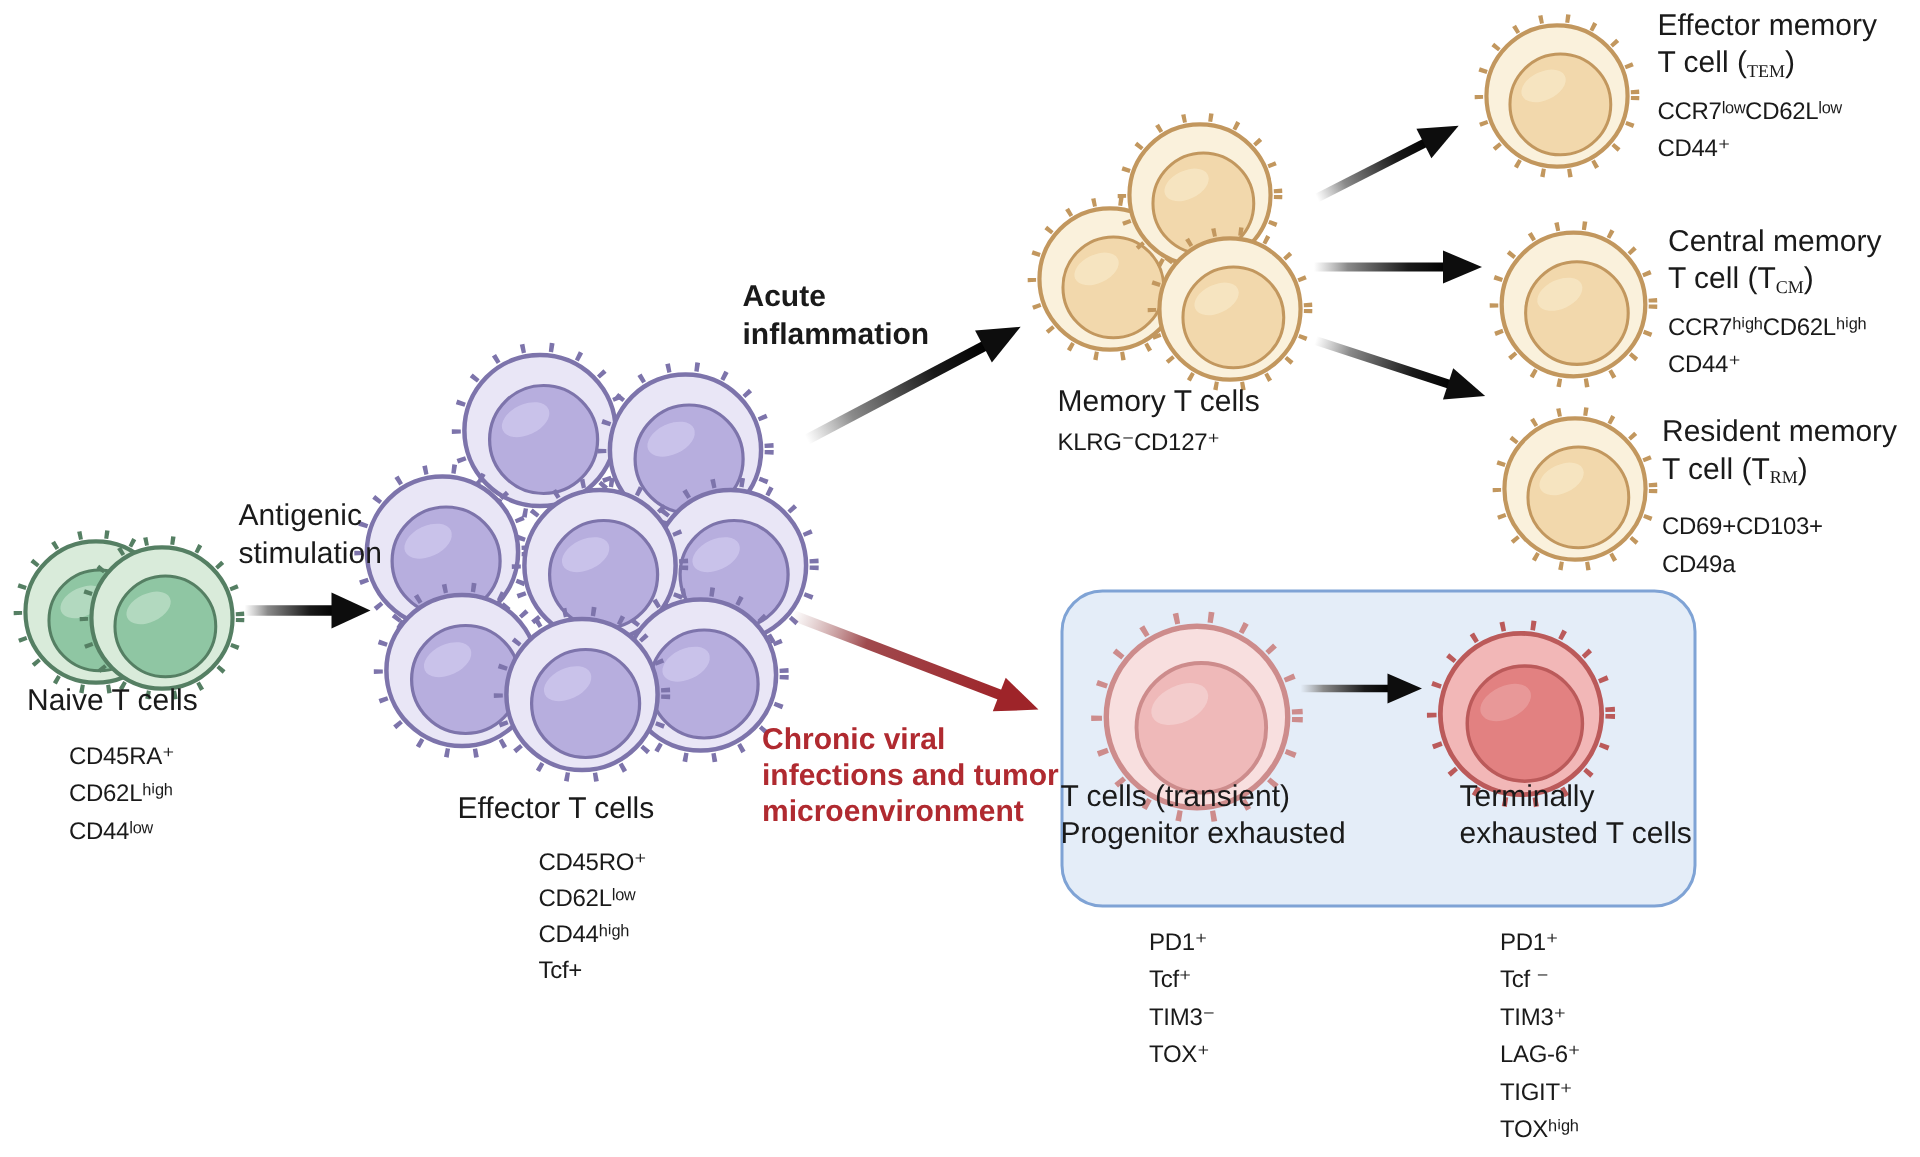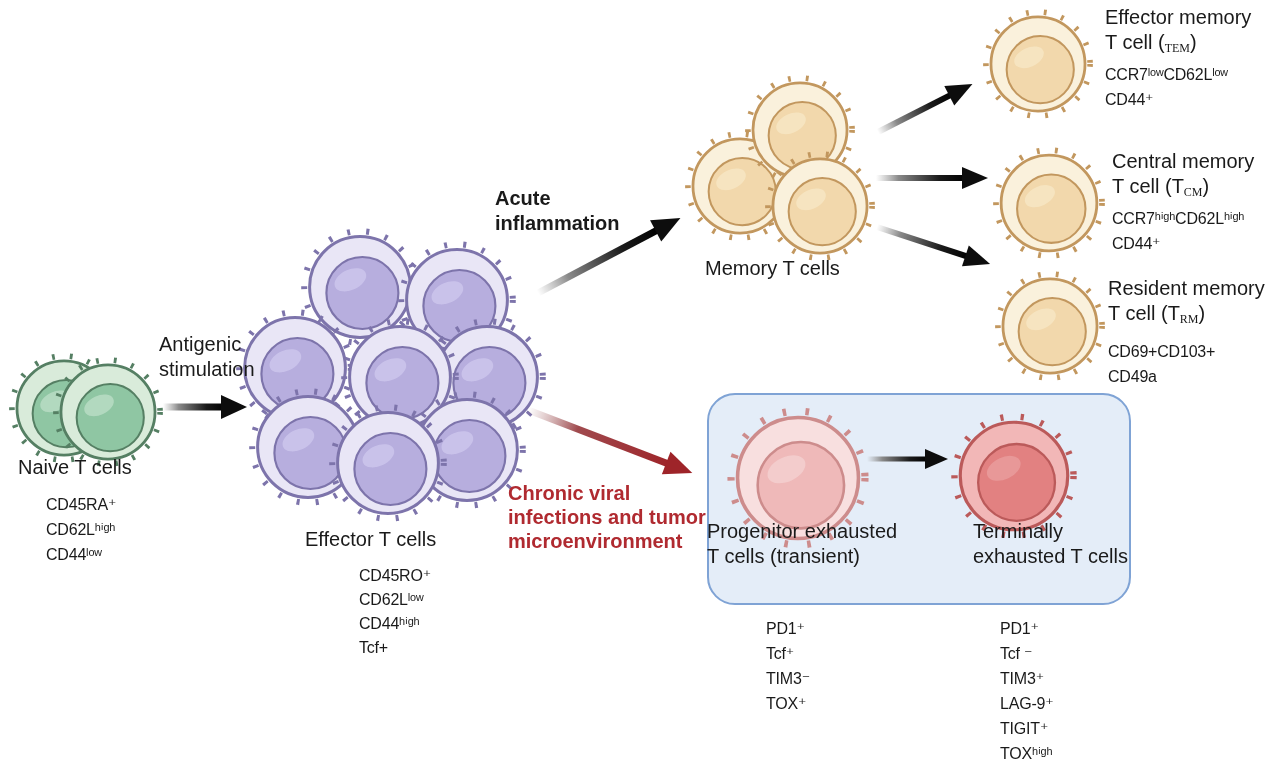"KLRG⁻CD127⁺" div.abs { html: none -> <div>KLRG⁻CD127⁺</div> }
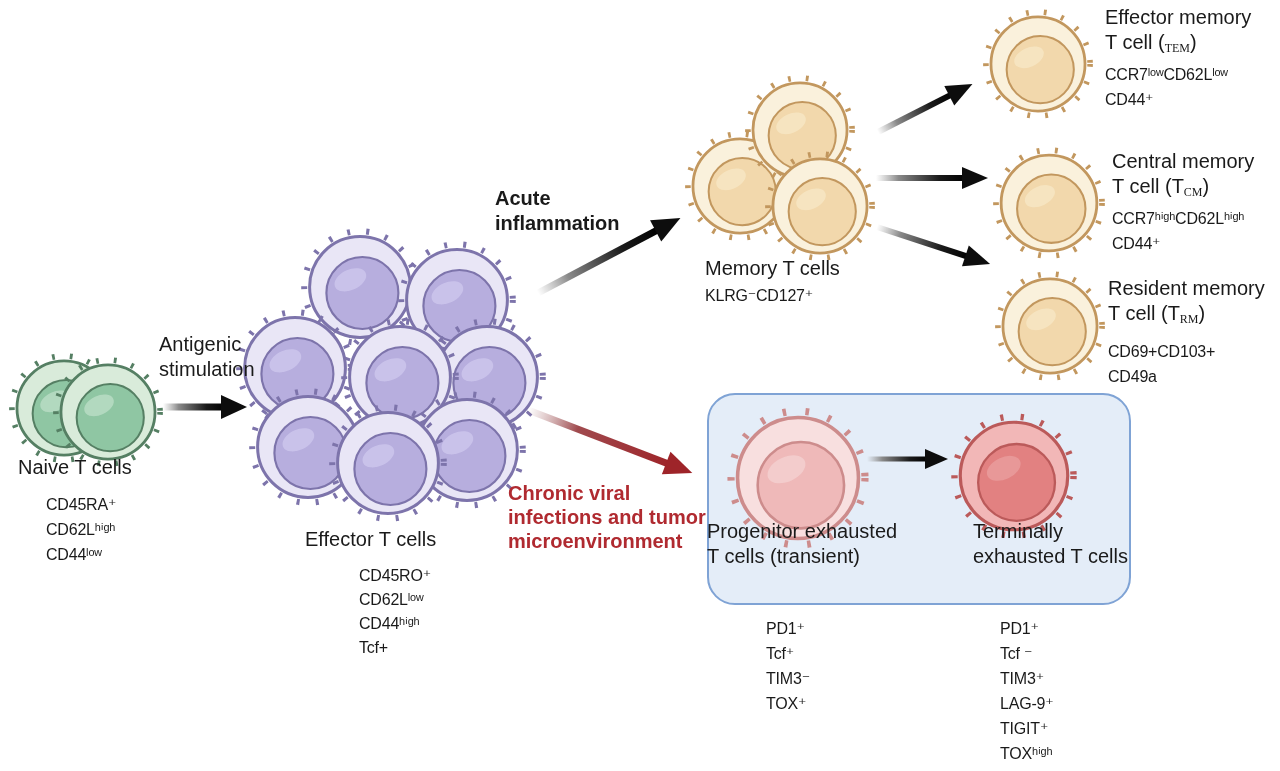"Progenitor exhausted" div { order: before "T cells (transient)" -> after "T cells (transient)" }
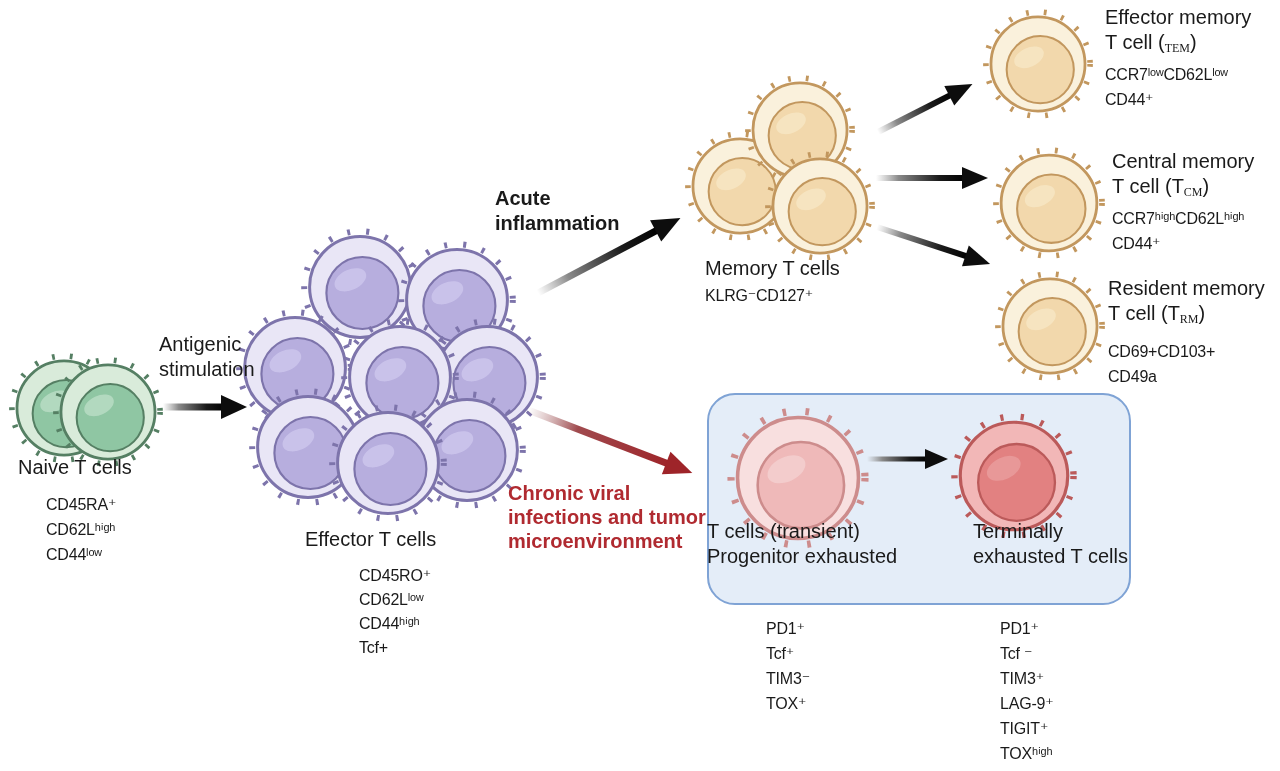"LAG-9⁺" div { text: LAG-9 -> LAG-6 }
